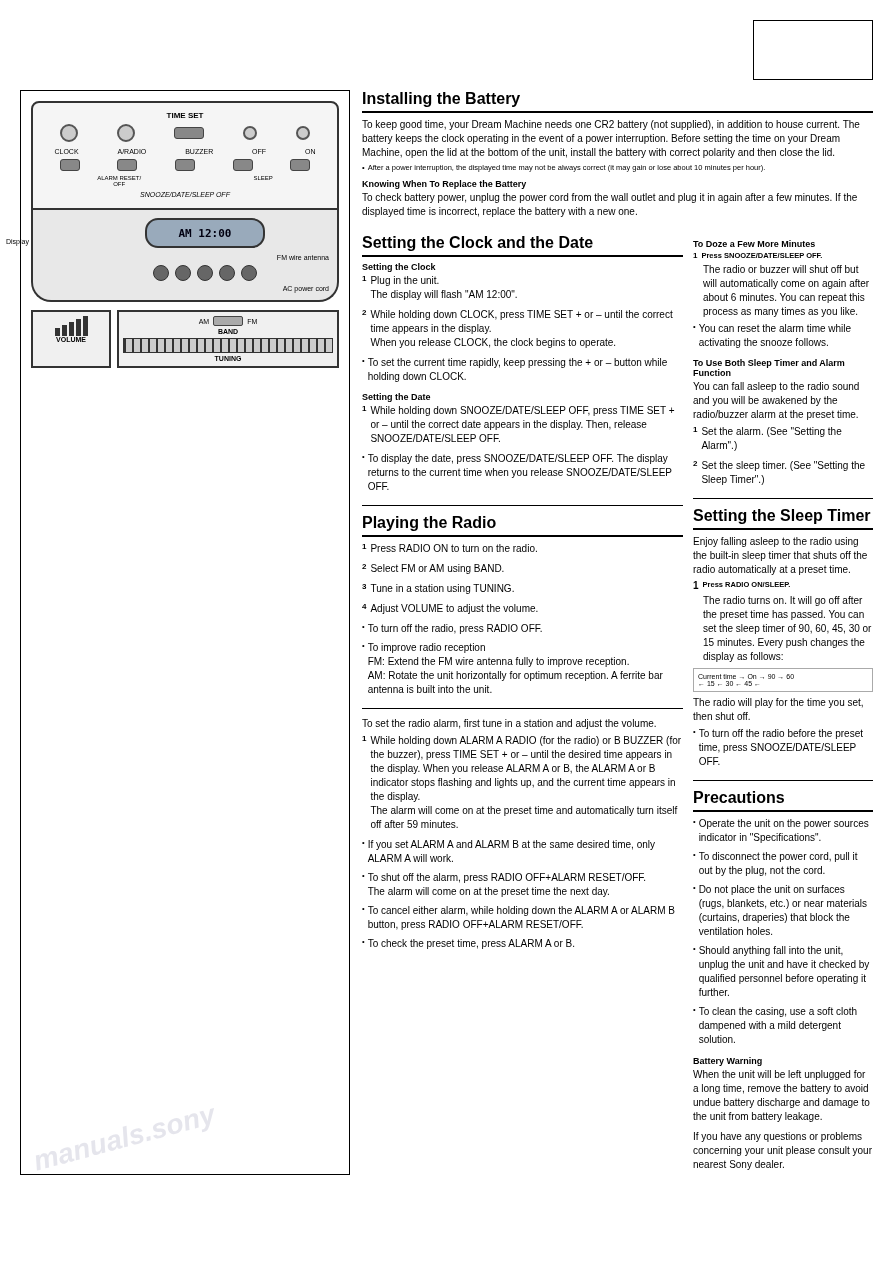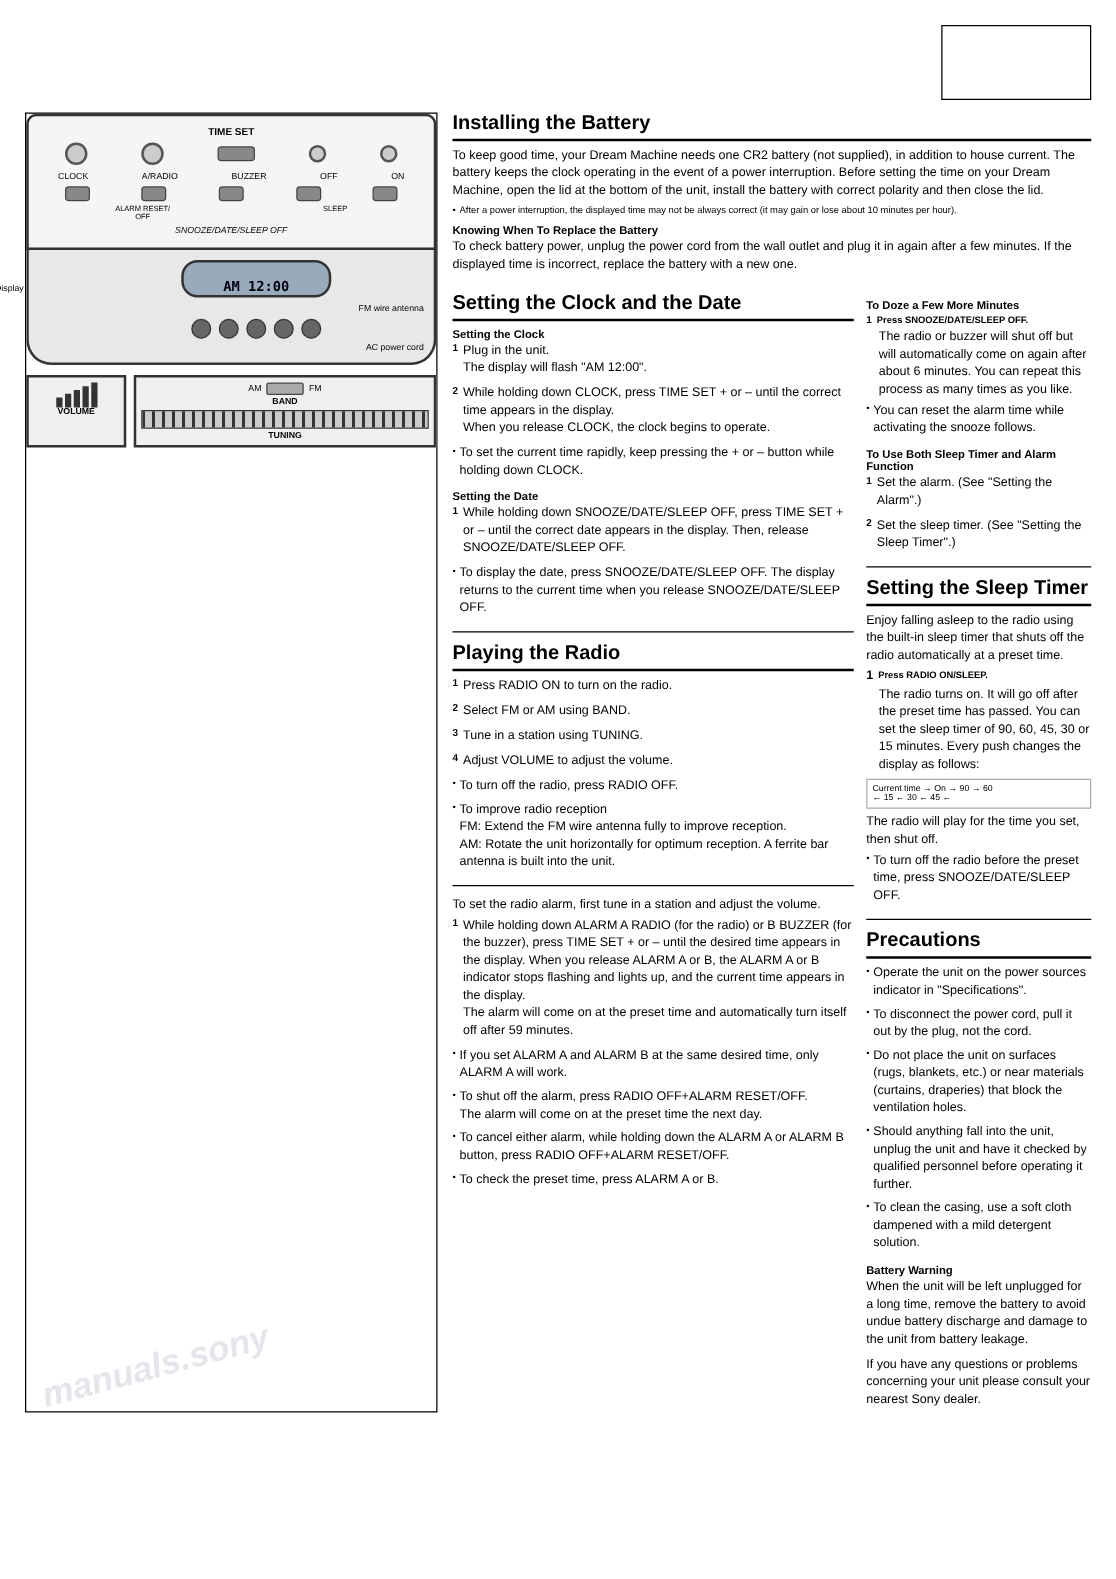"TIME SET" .left-panel { padding: none -> 10px }
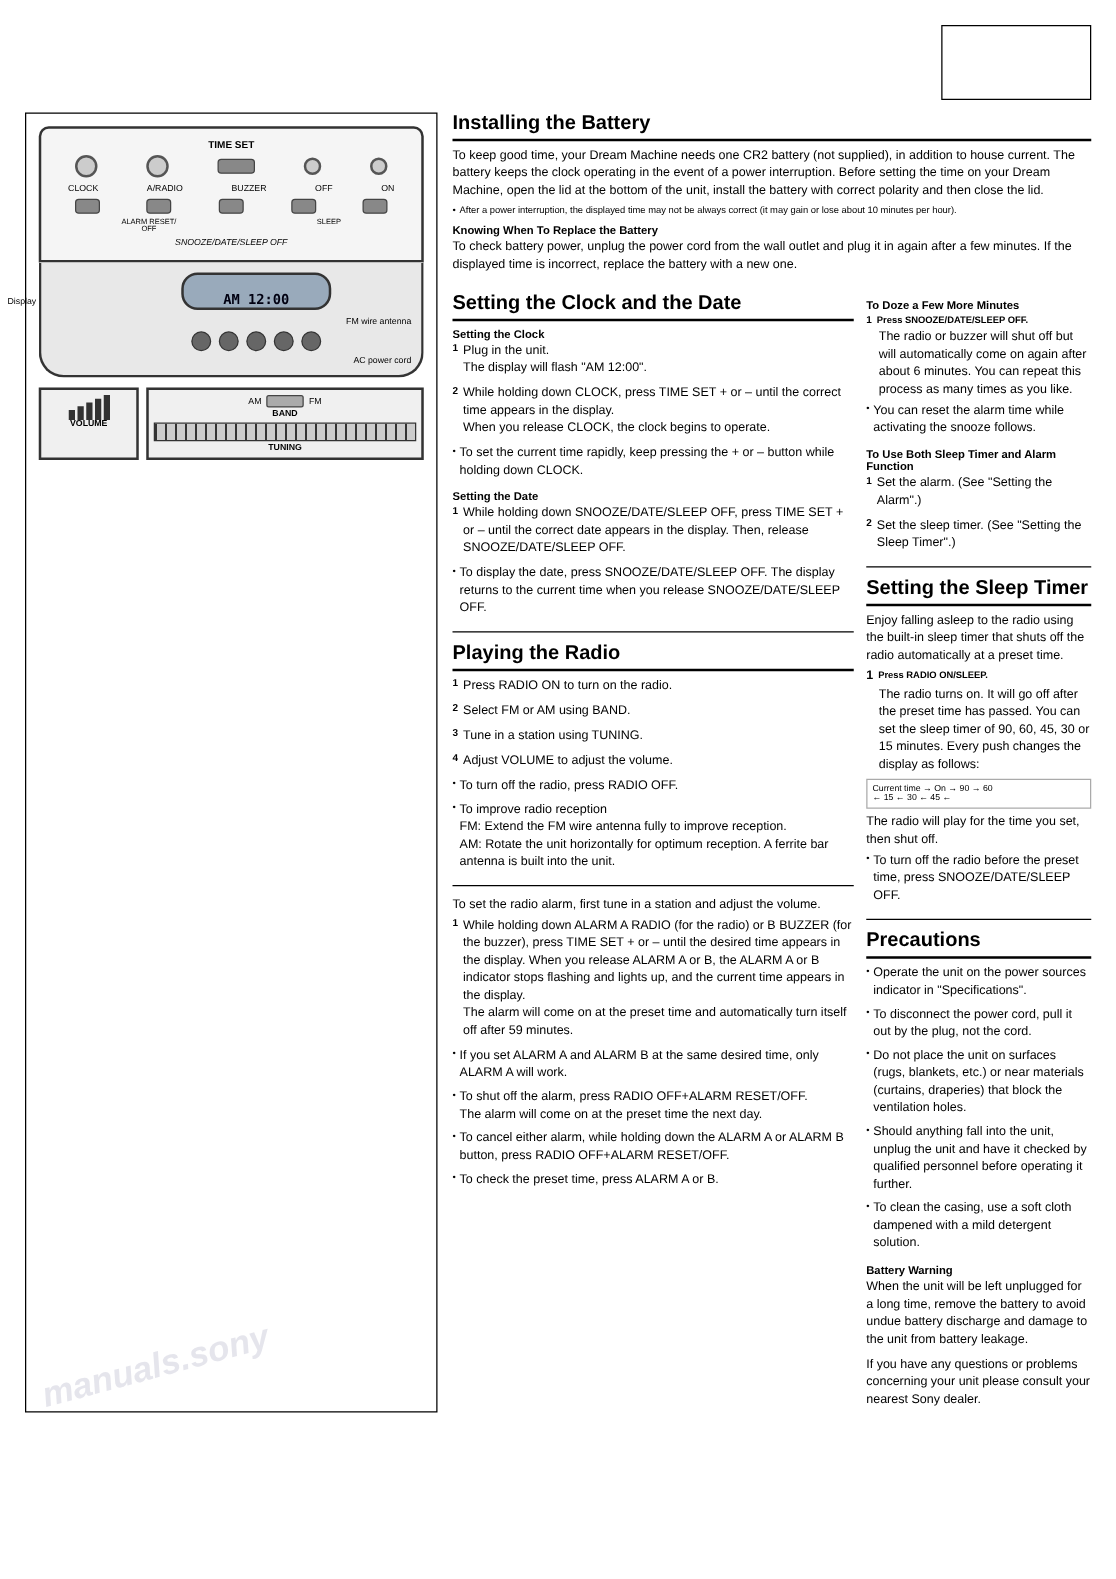"AM 12:00" .display-screen { align-items: flex-end -> center }
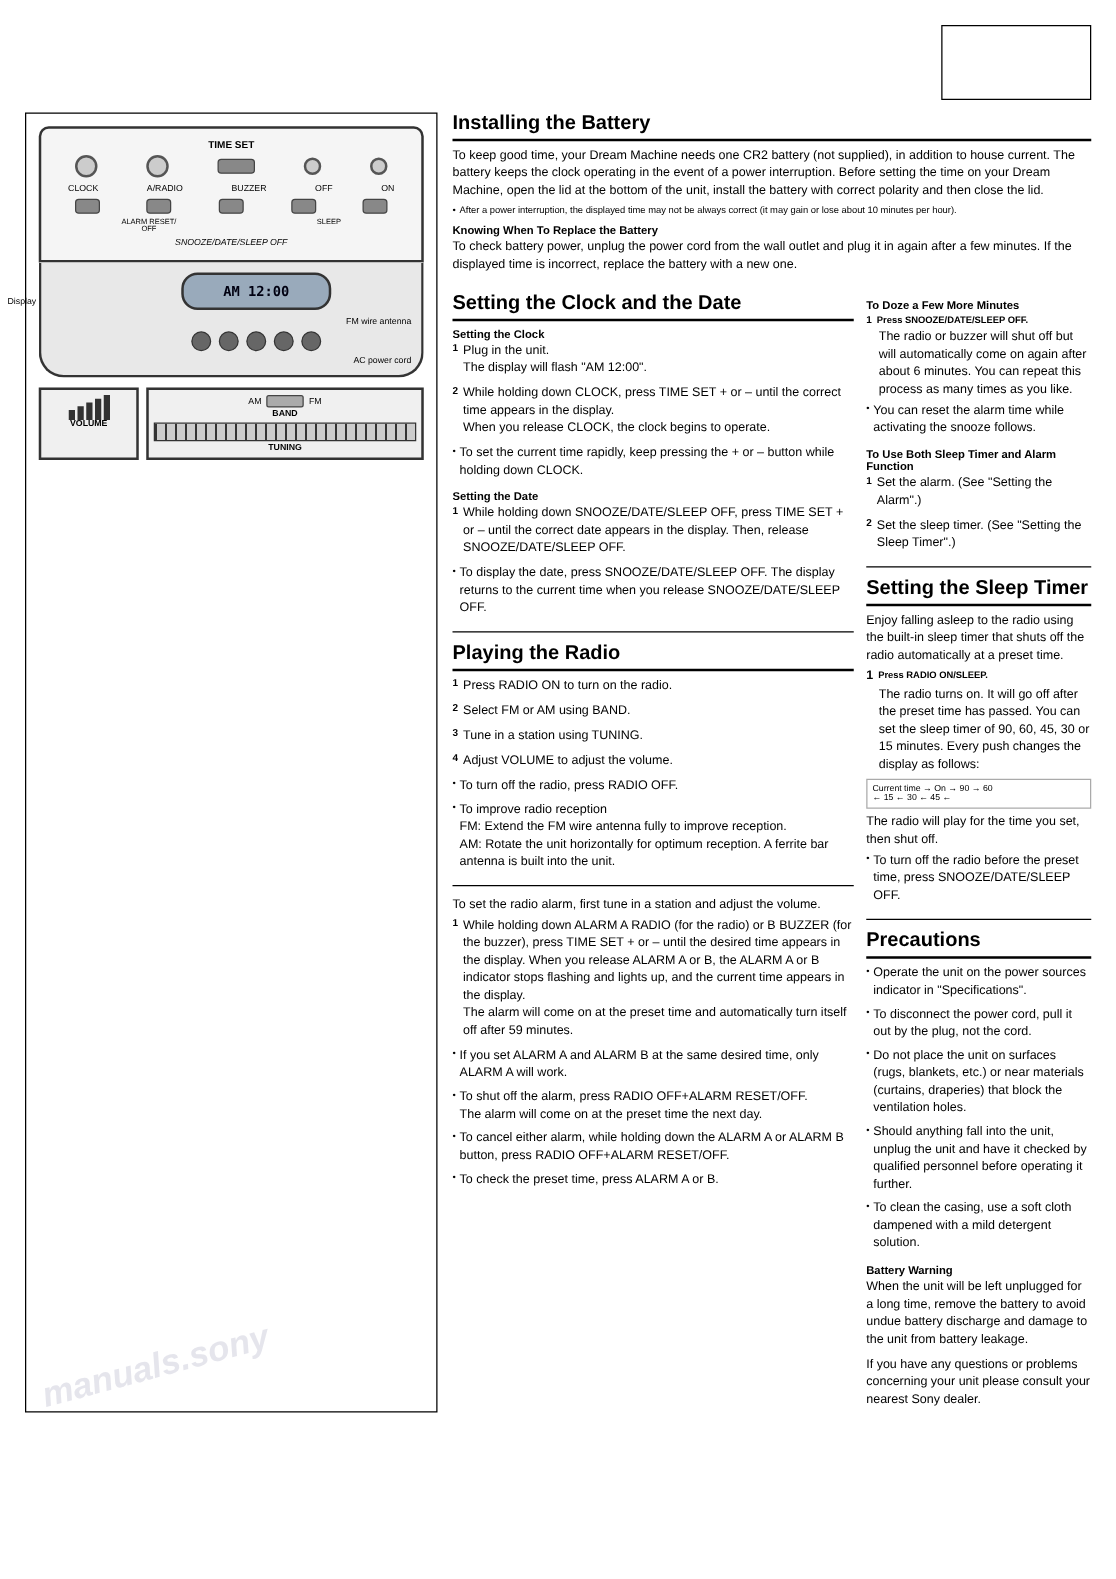"You can fall asleep to" div.body-text { html: none -> <div>You can fall asleep to the radio sound and you will be awakened by the radio/buzzer alarm at the preset time.</div> }
